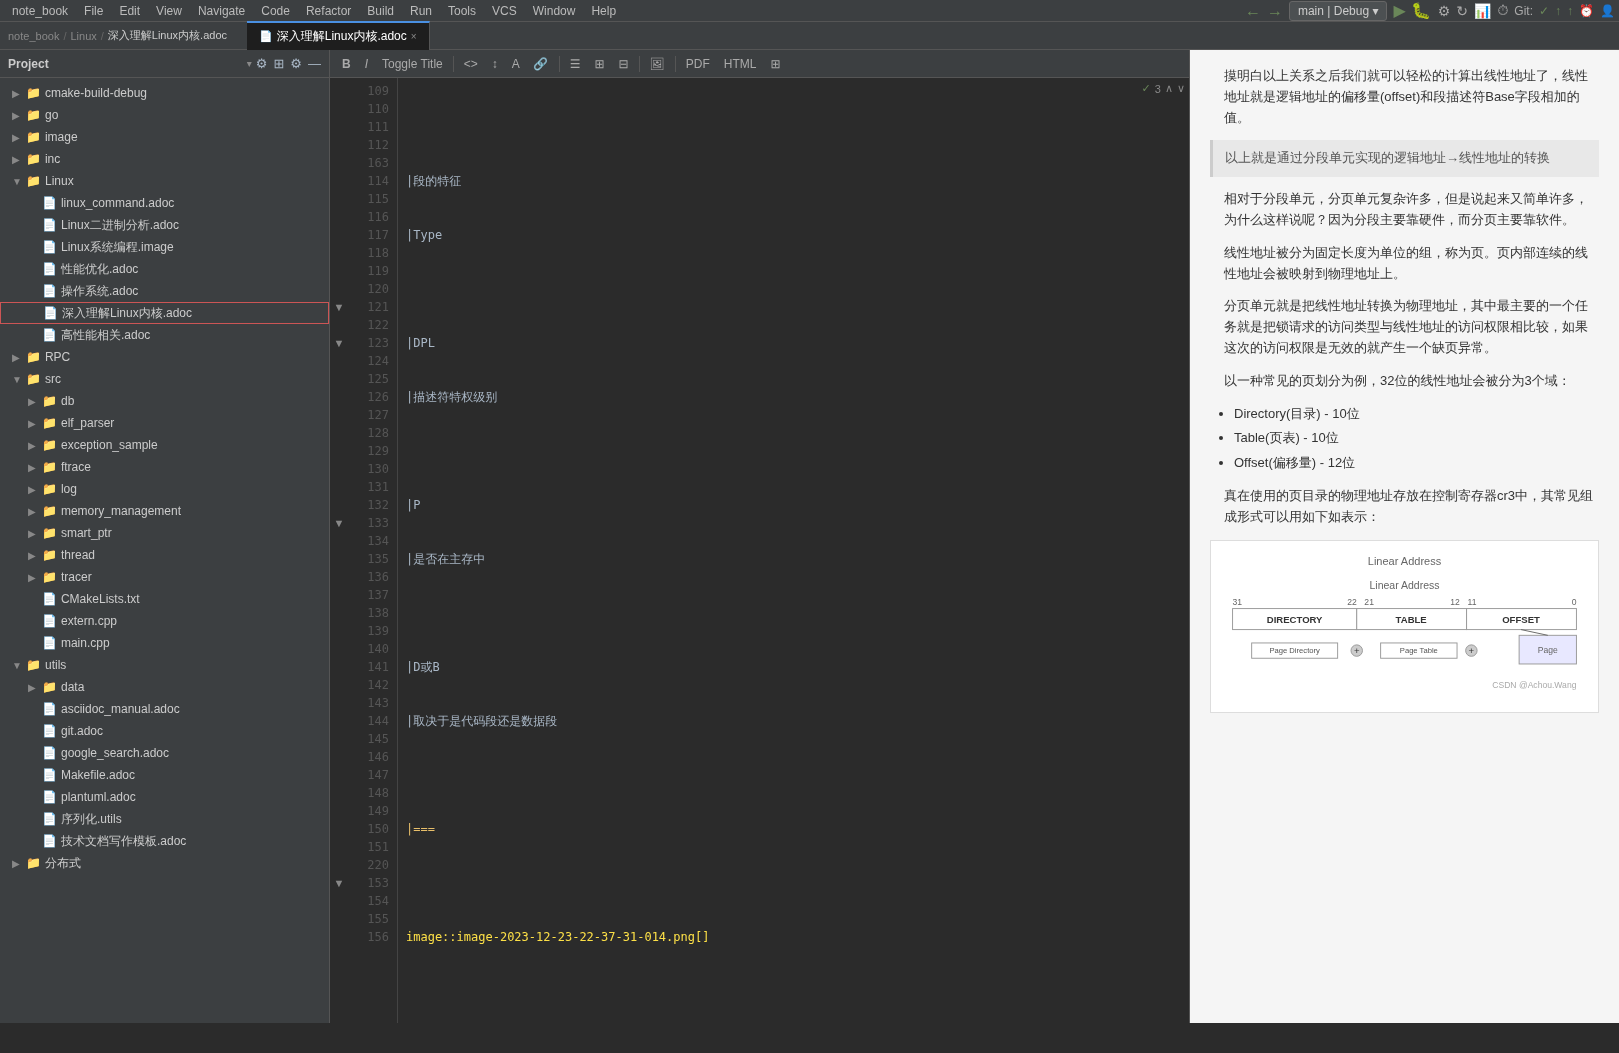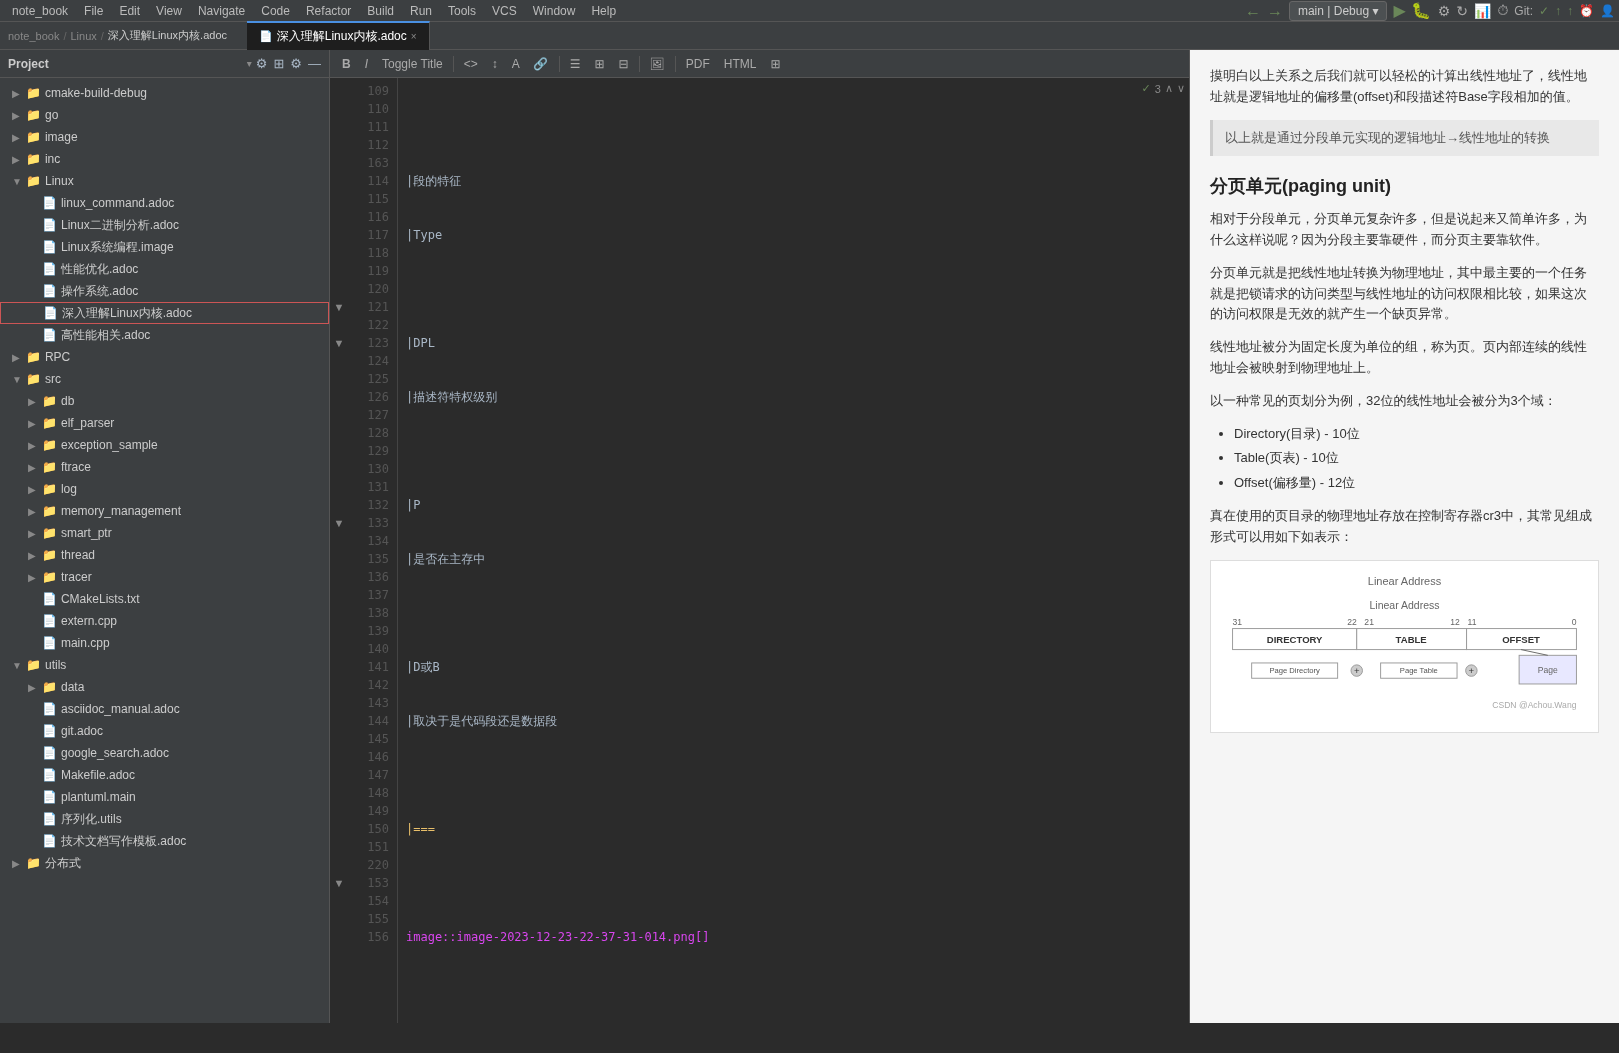"摸明白以上关系之后我们就可以轻松的计算出线性地址了，线性地址就是逻辑地址的偏移量" .preview-para { margin-left: none -> 14px }
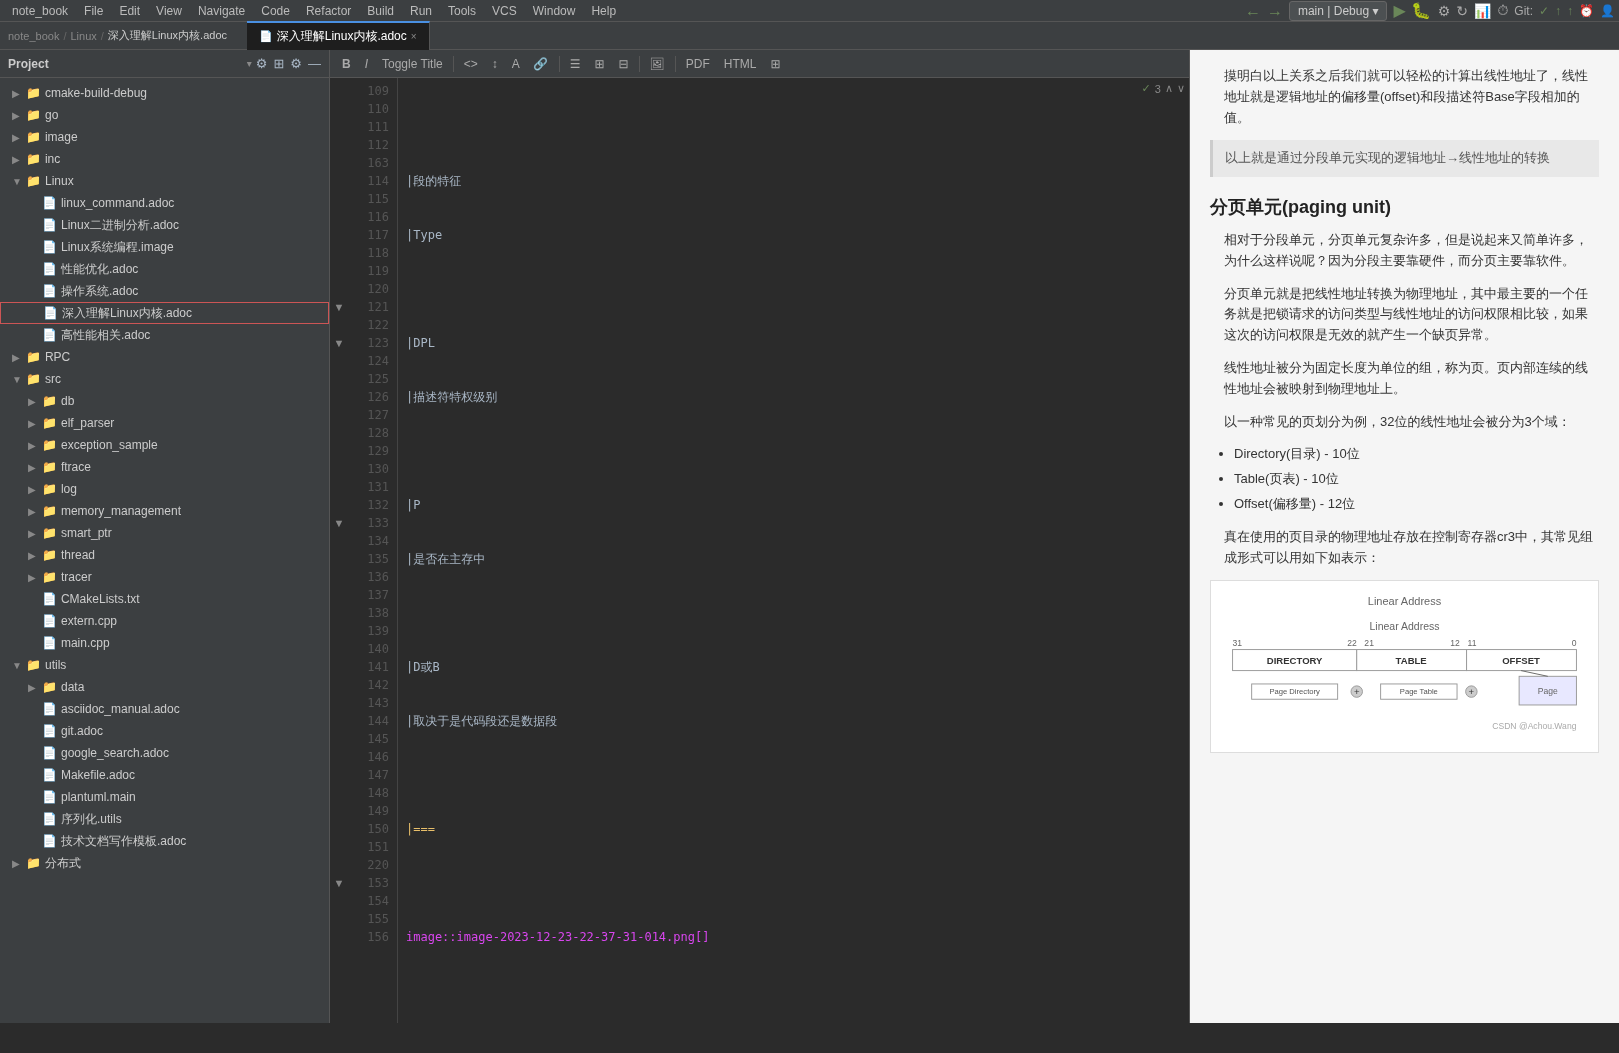"分页单元(paging unit)" h2.preview-h2 { html: <h2>分页单元(paging unit)</h2> -> none }
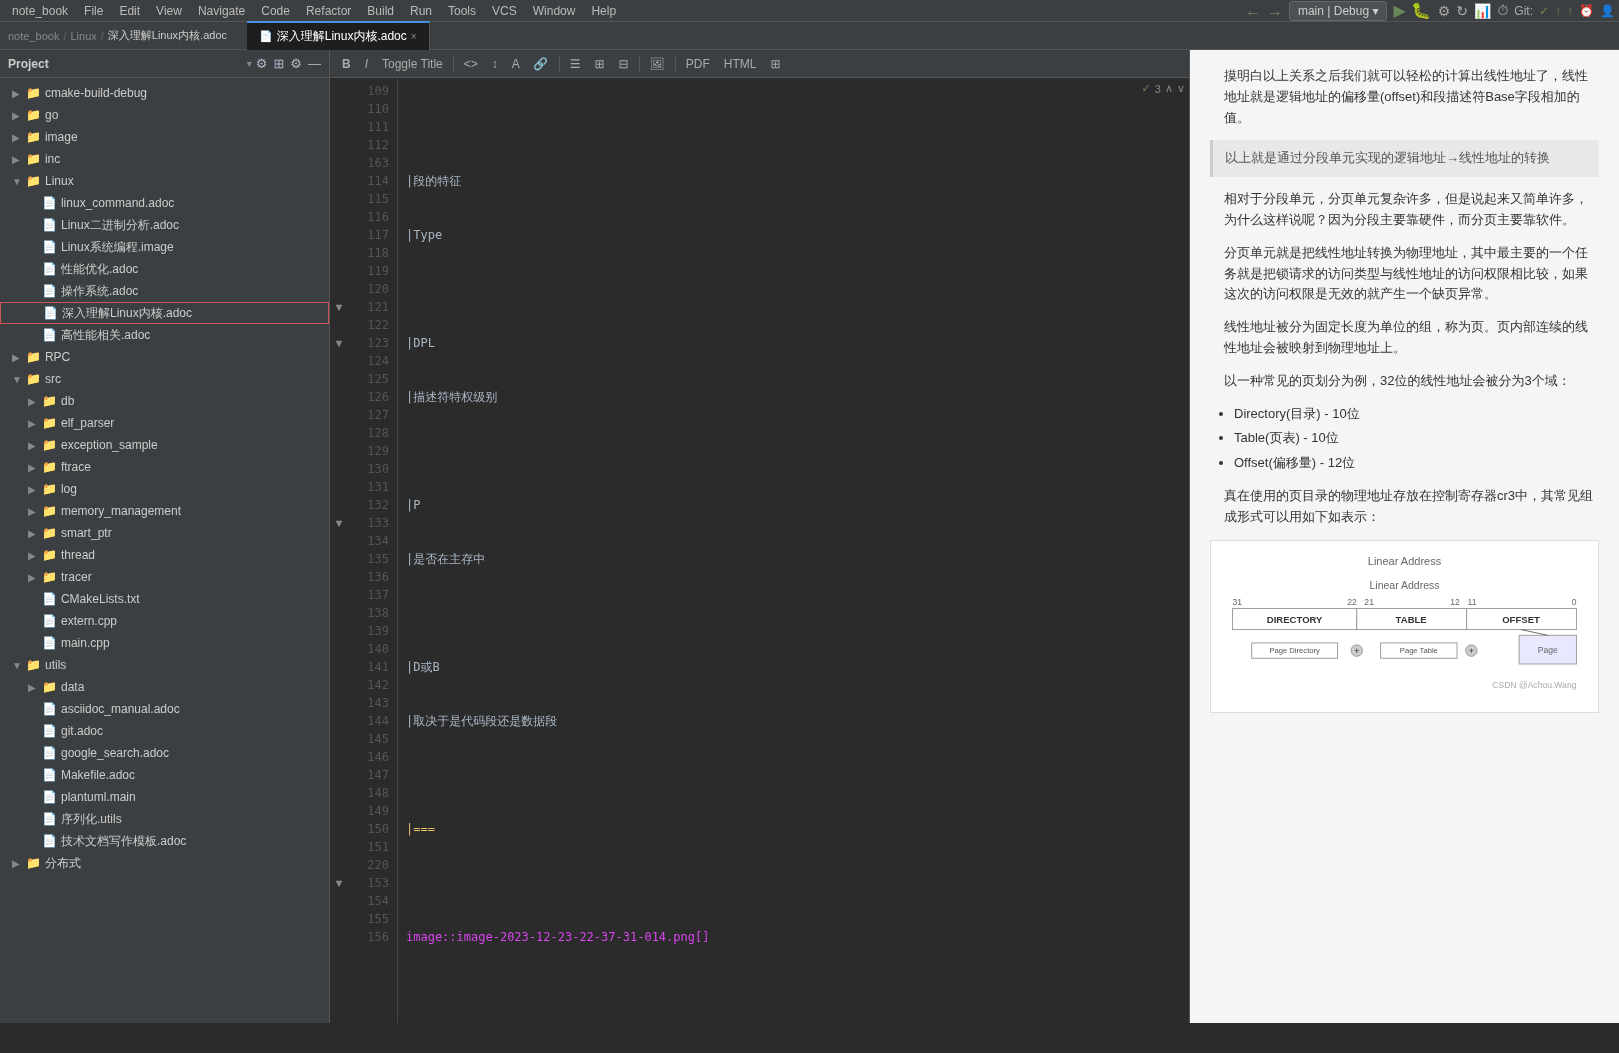"分页单元就是把线性地址转换为物理地址，其中最主要的一个任务就是把锁请求的访问类型" p.preview-para { order: before "线性地址被分为固定长度为单位的组，称为页。页内部连续的线性地址会被映射到物理地址" -> after "线性地址被分为固定长度为单位的组，称为页。页内部连续的线性地址会被映射到物理地址" }
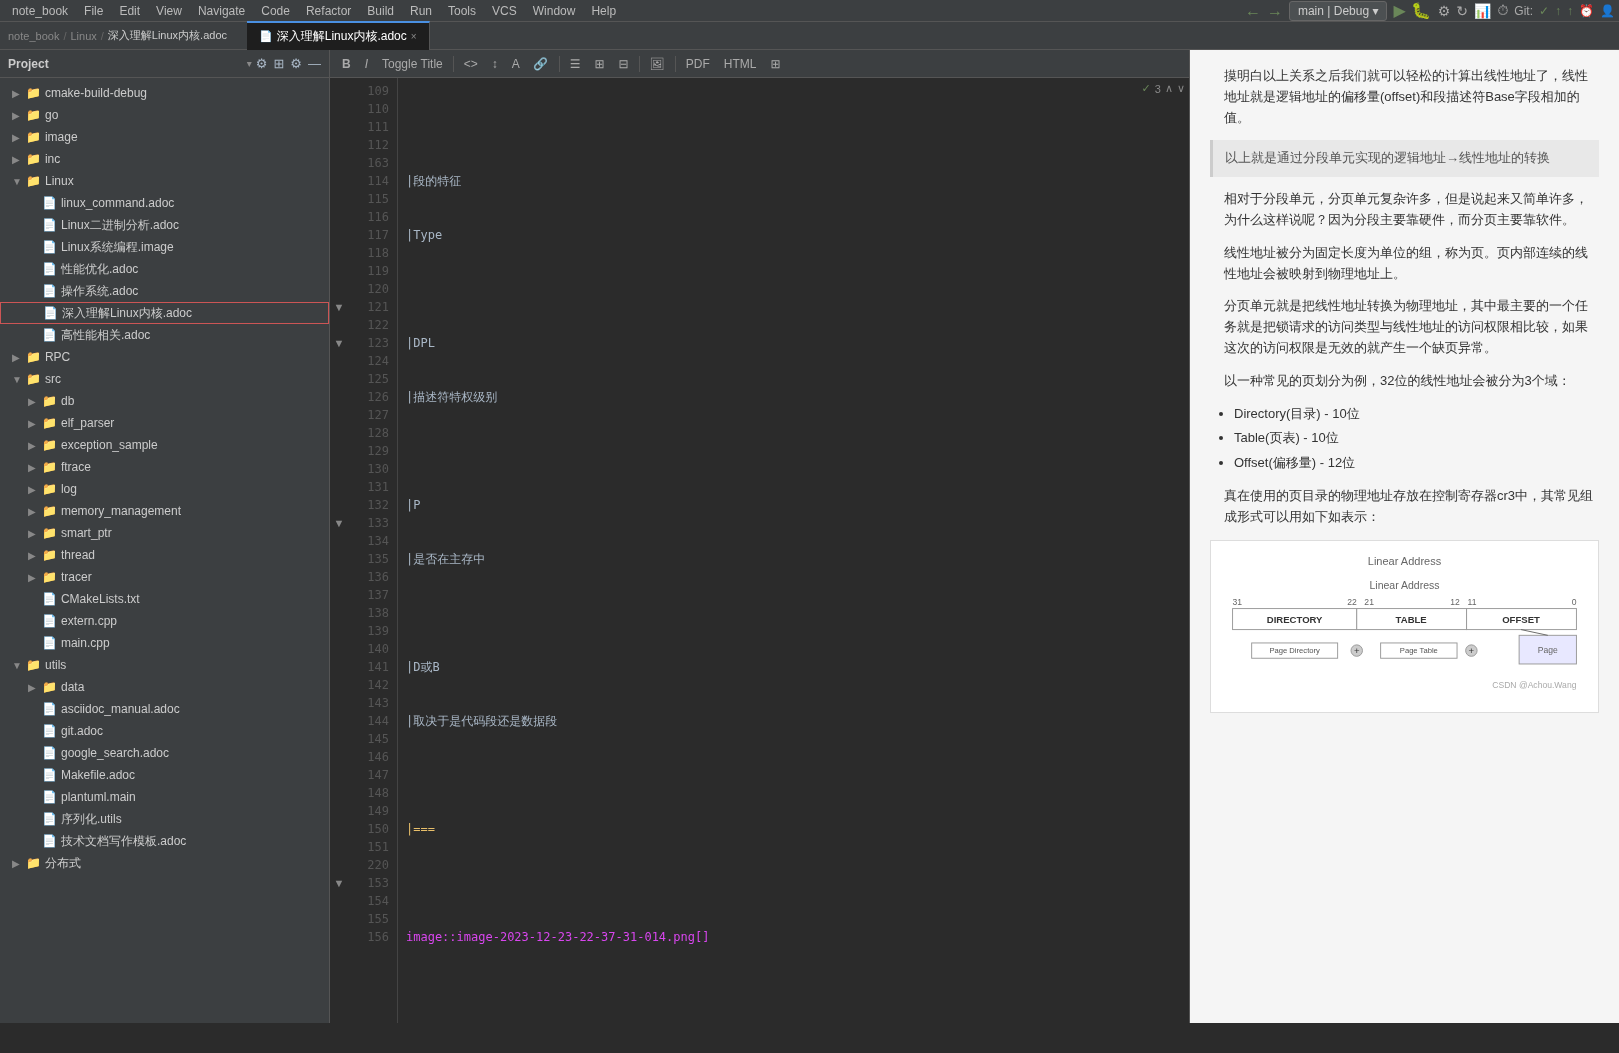"plantuml.main" span.tree-label { text: plantuml.main -> plantuml.adoc }
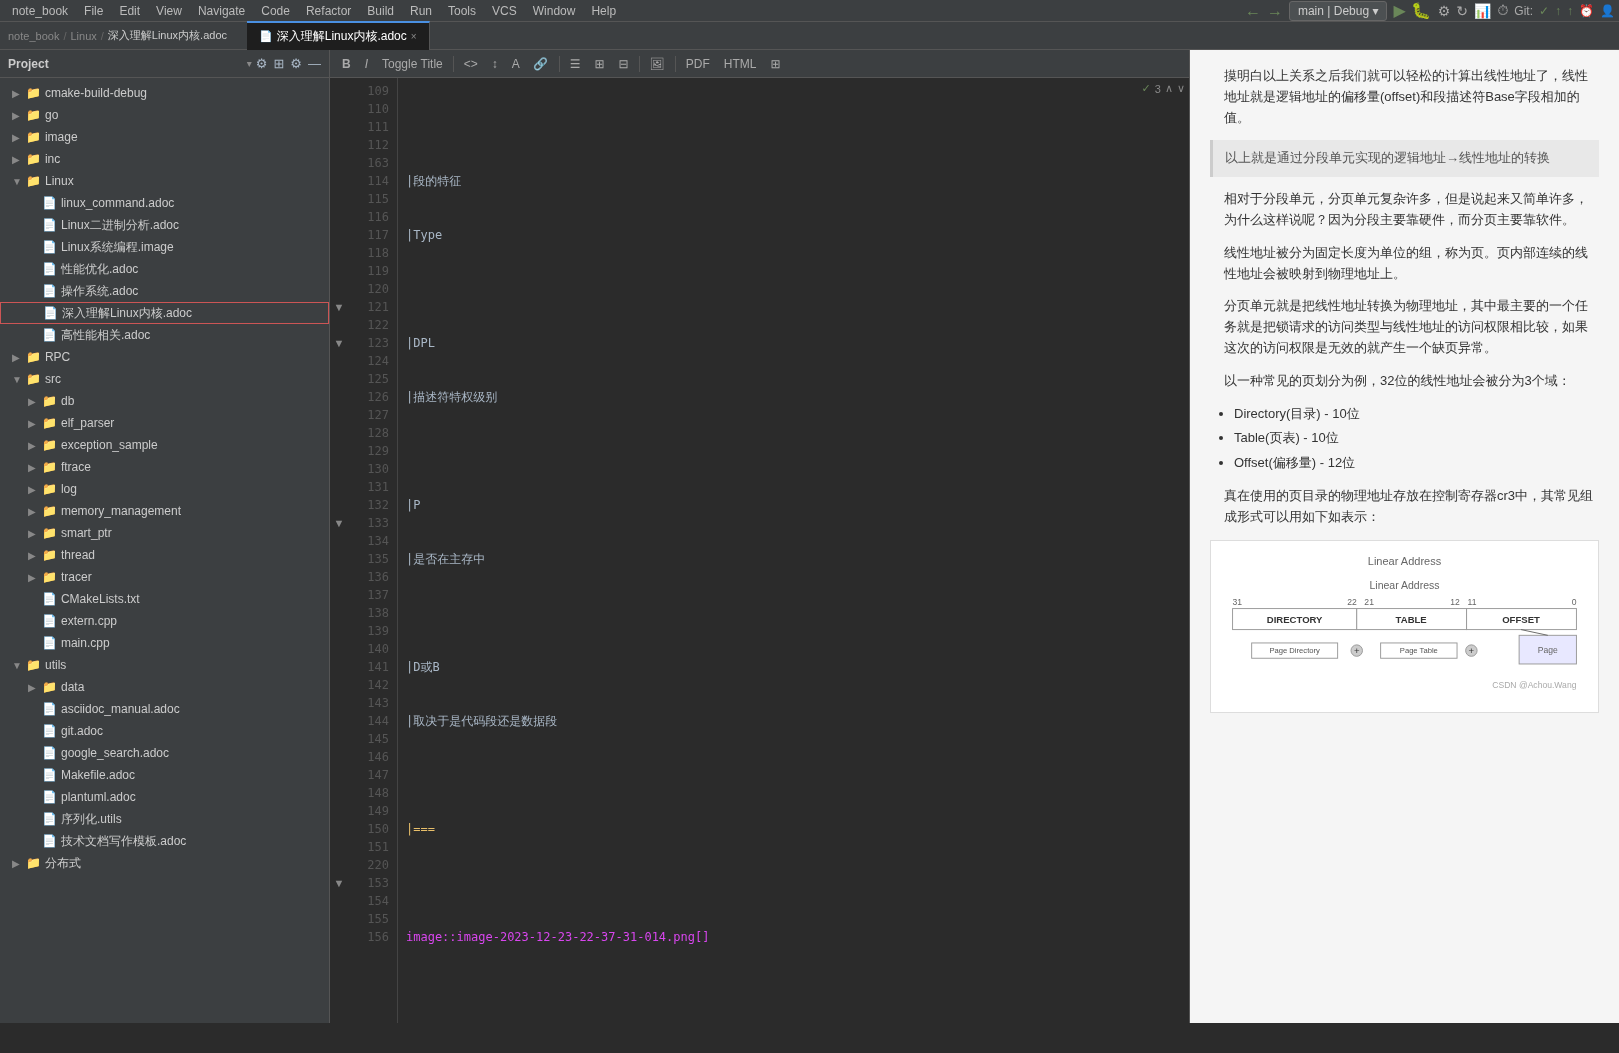"image::image-2023-12-23-22-37-31-014.png" .asciidoc-image { color: #d946ef -> #fde047 }
